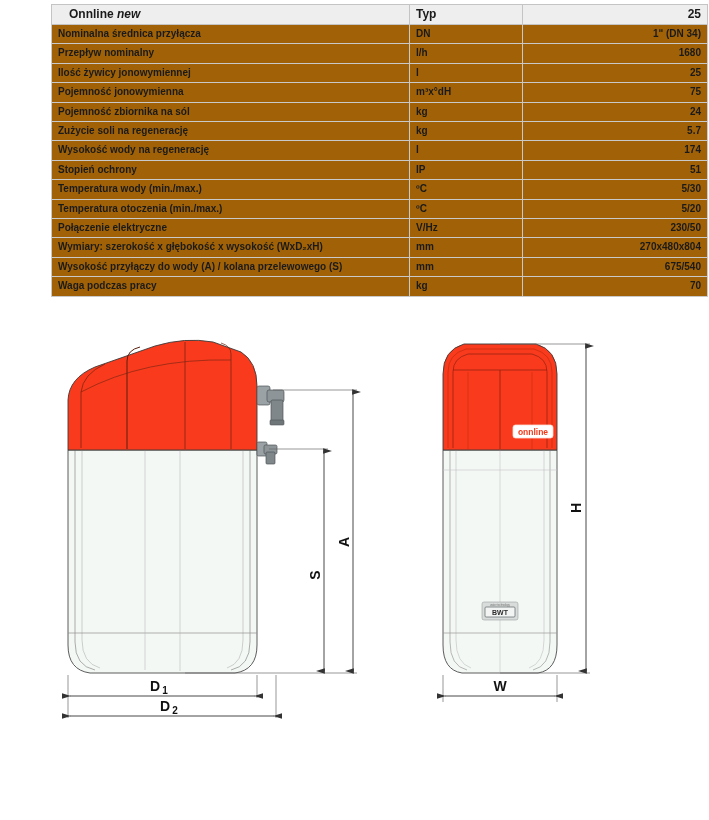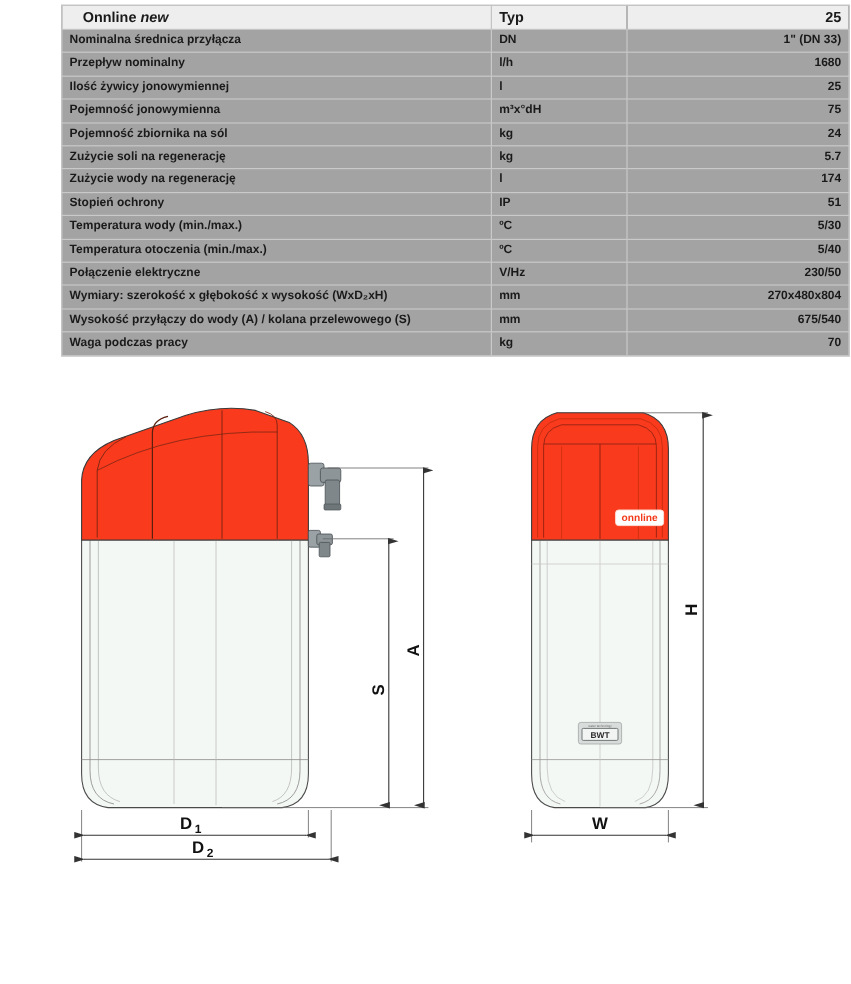"Onnline new" table.spec { background: #a3a3a3 -> #a16207 }
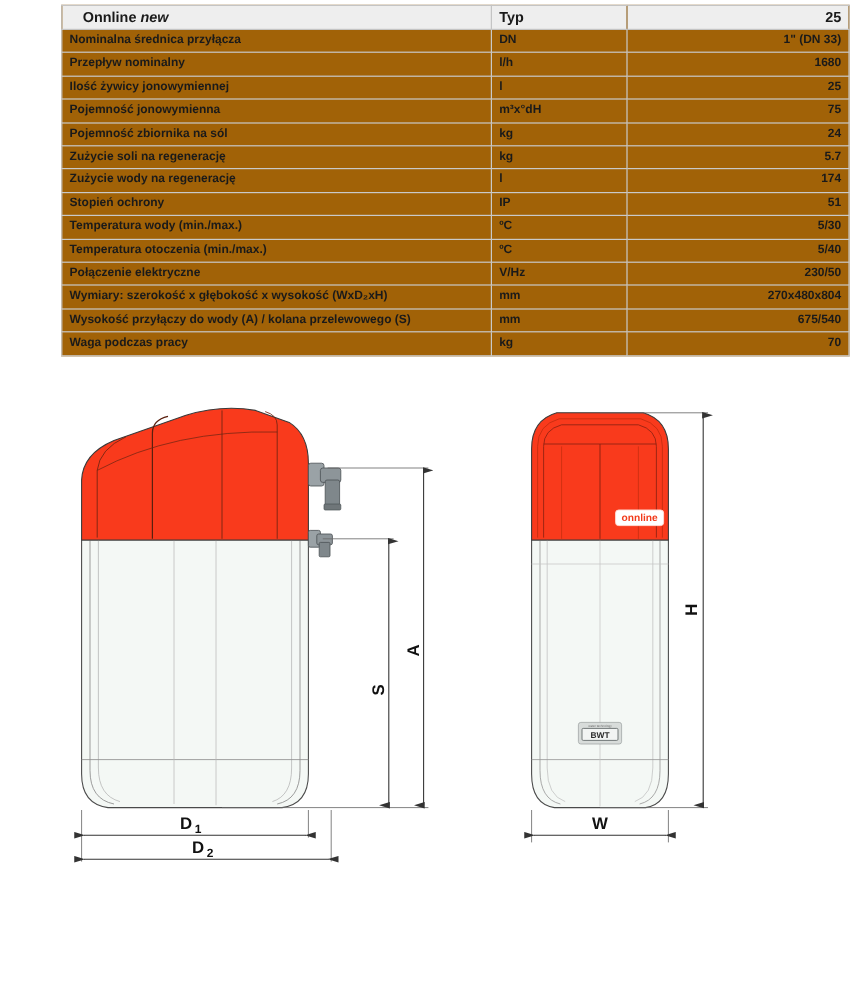"1ʺ (DN 33)" td.col-value { text: 33 -> 34 }
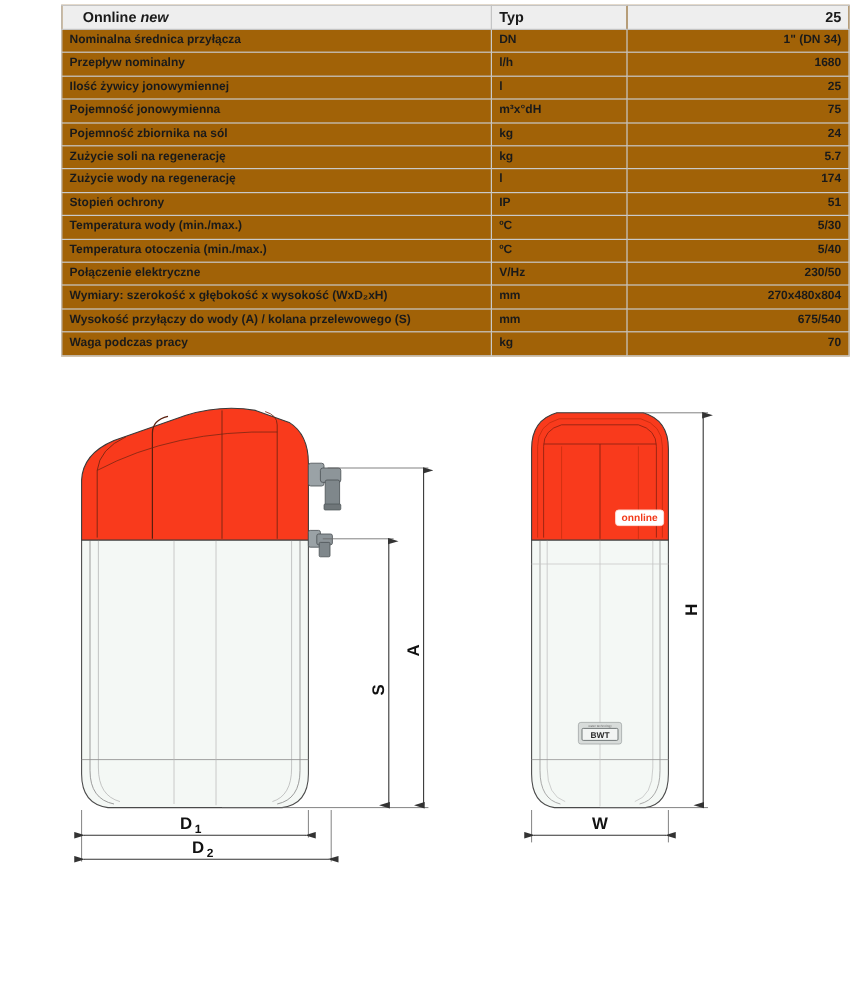"Zużycie wody na regenerację" td.col-name { text: Zużycie -> Wysokość }
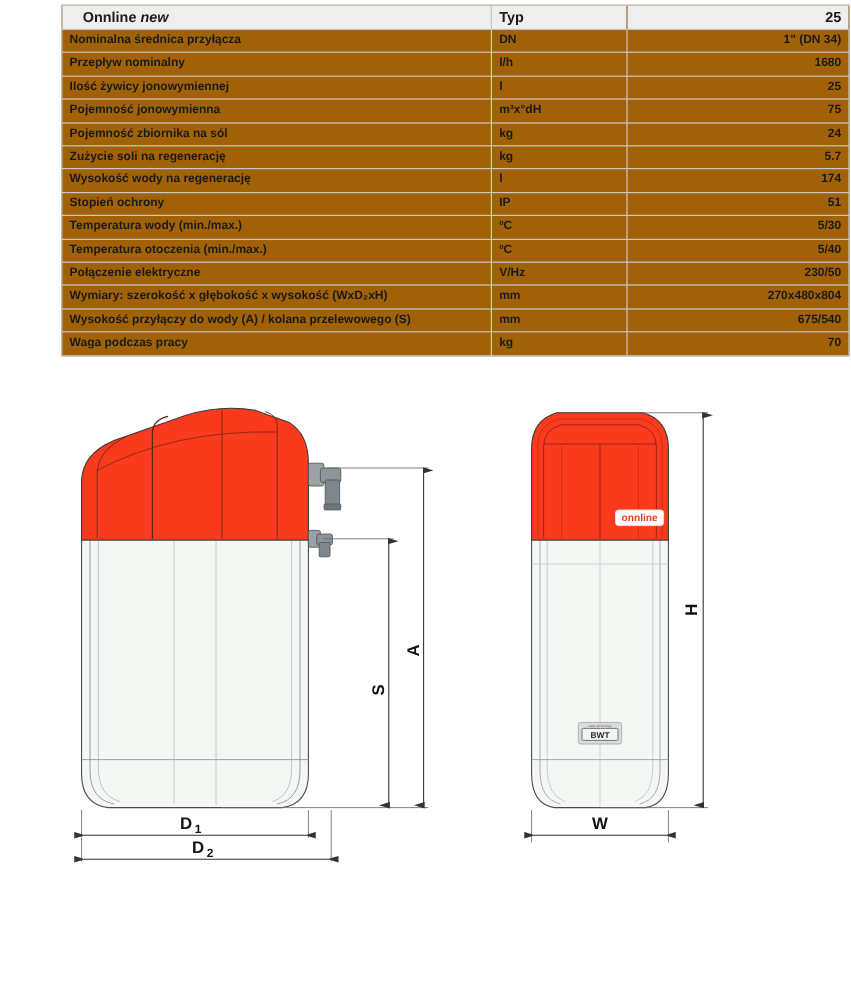"5/40" td.col-value { text: 5/40 -> 5/20 }
